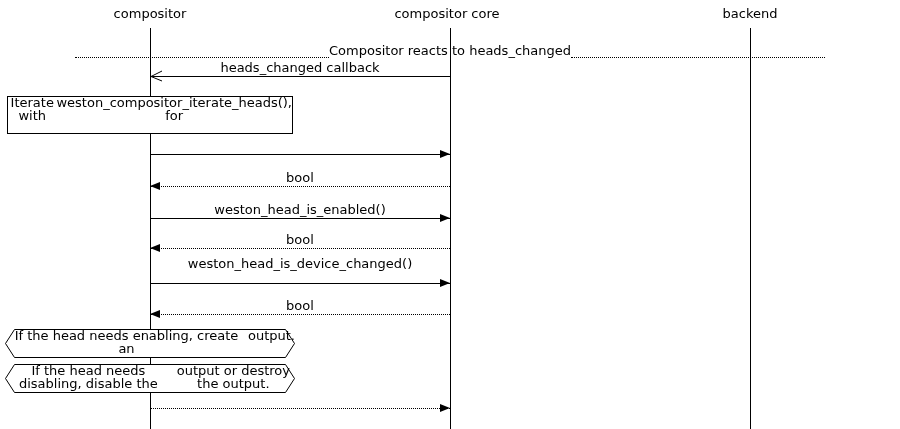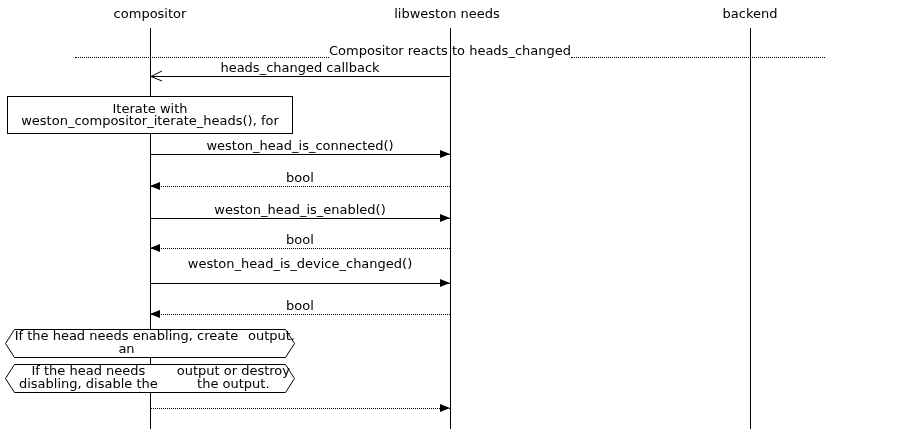"libweston needs" div.plabel { text: libweston needs -> compositor core }
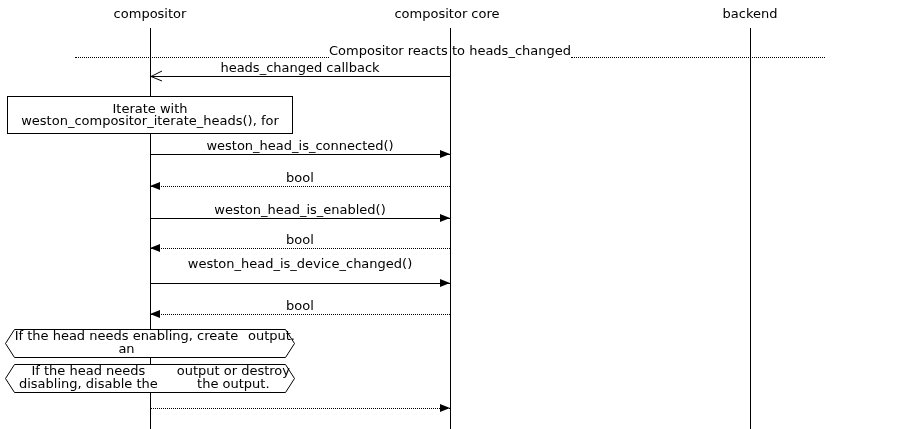"Iterate with" .note-rect { flex-direction: column -> none }
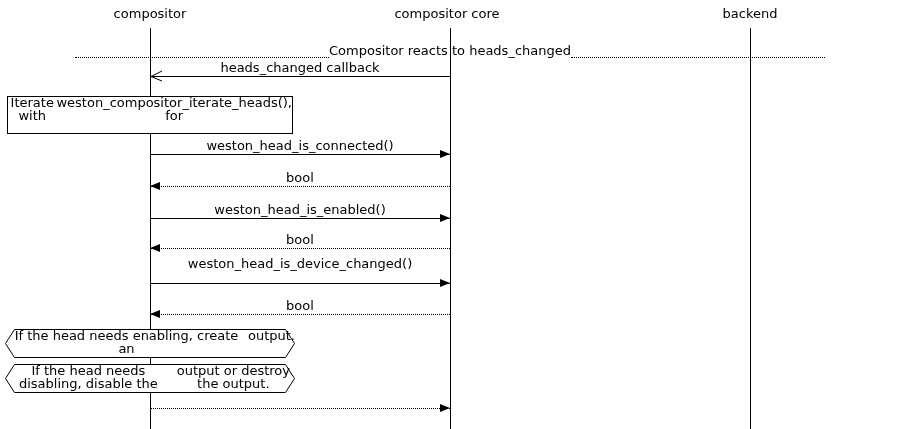"weston_head_is_connected()" div.msg-label { html: <div>weston_head_is_connected()</div> -> none }
